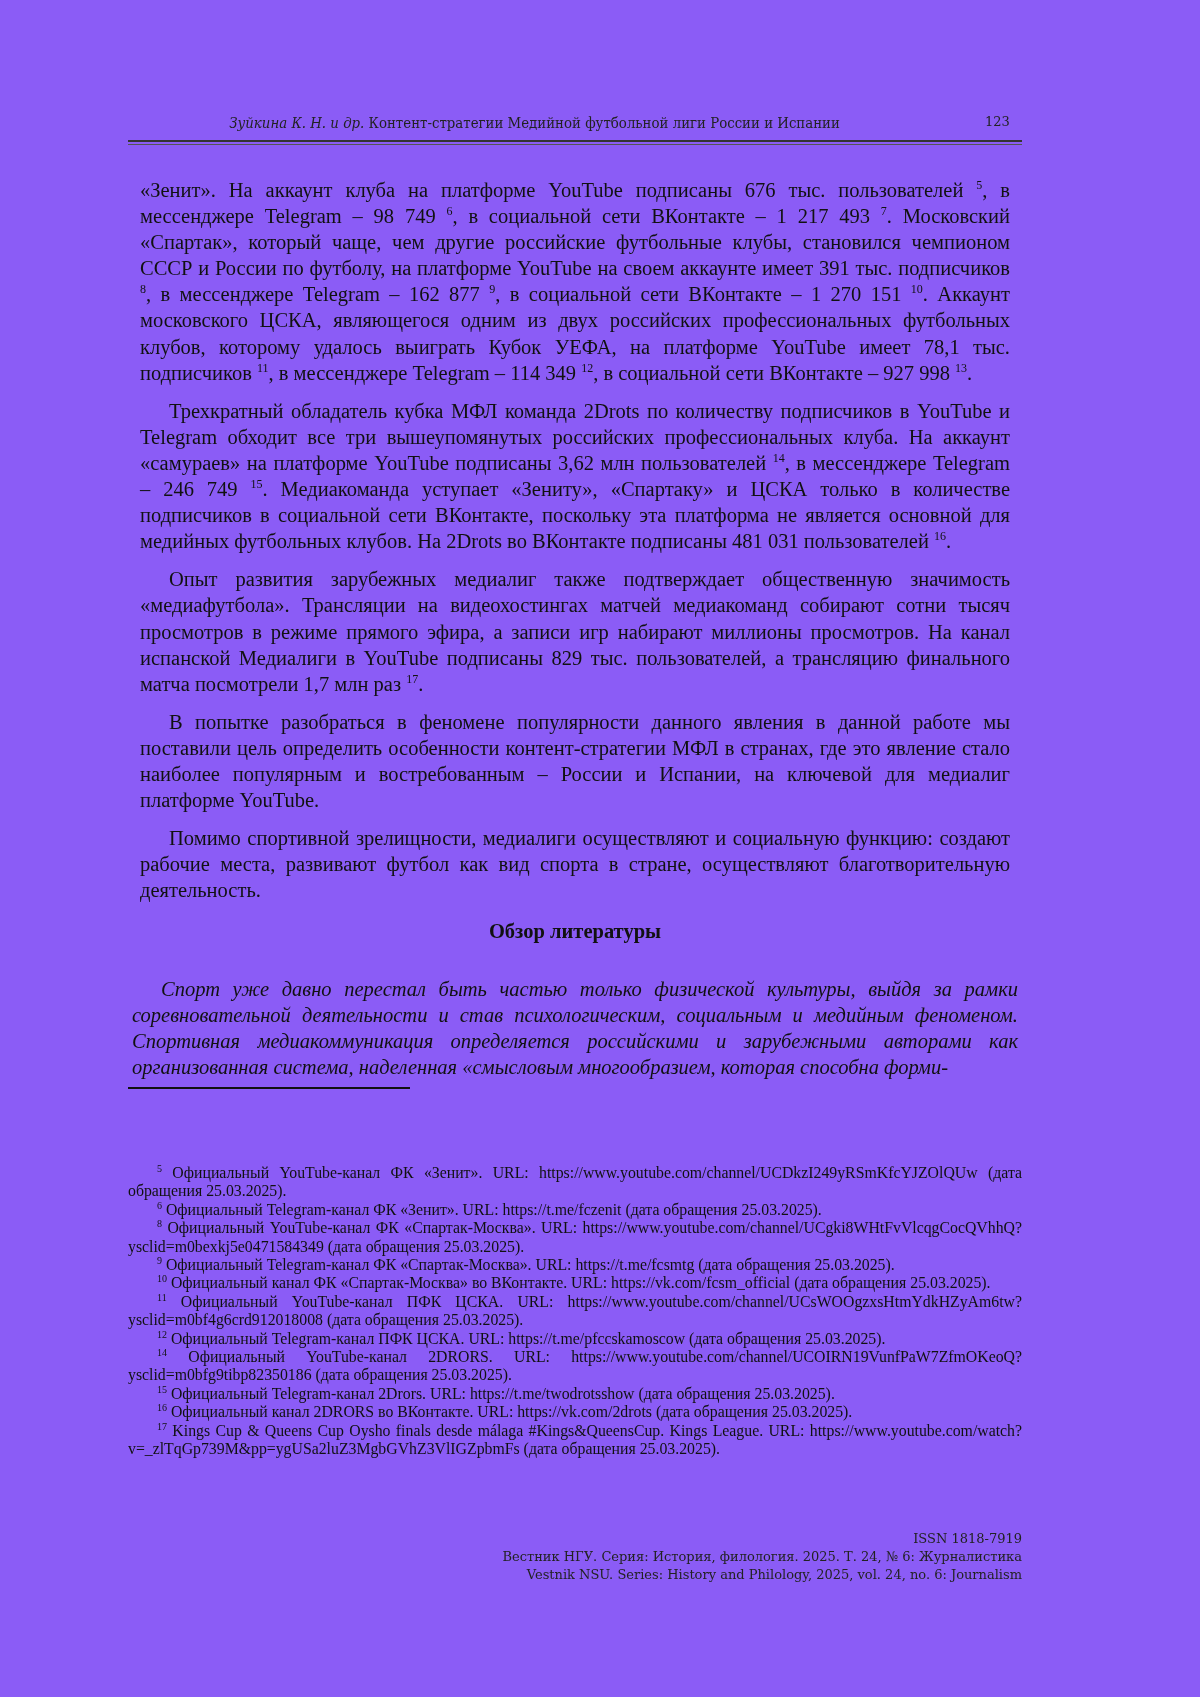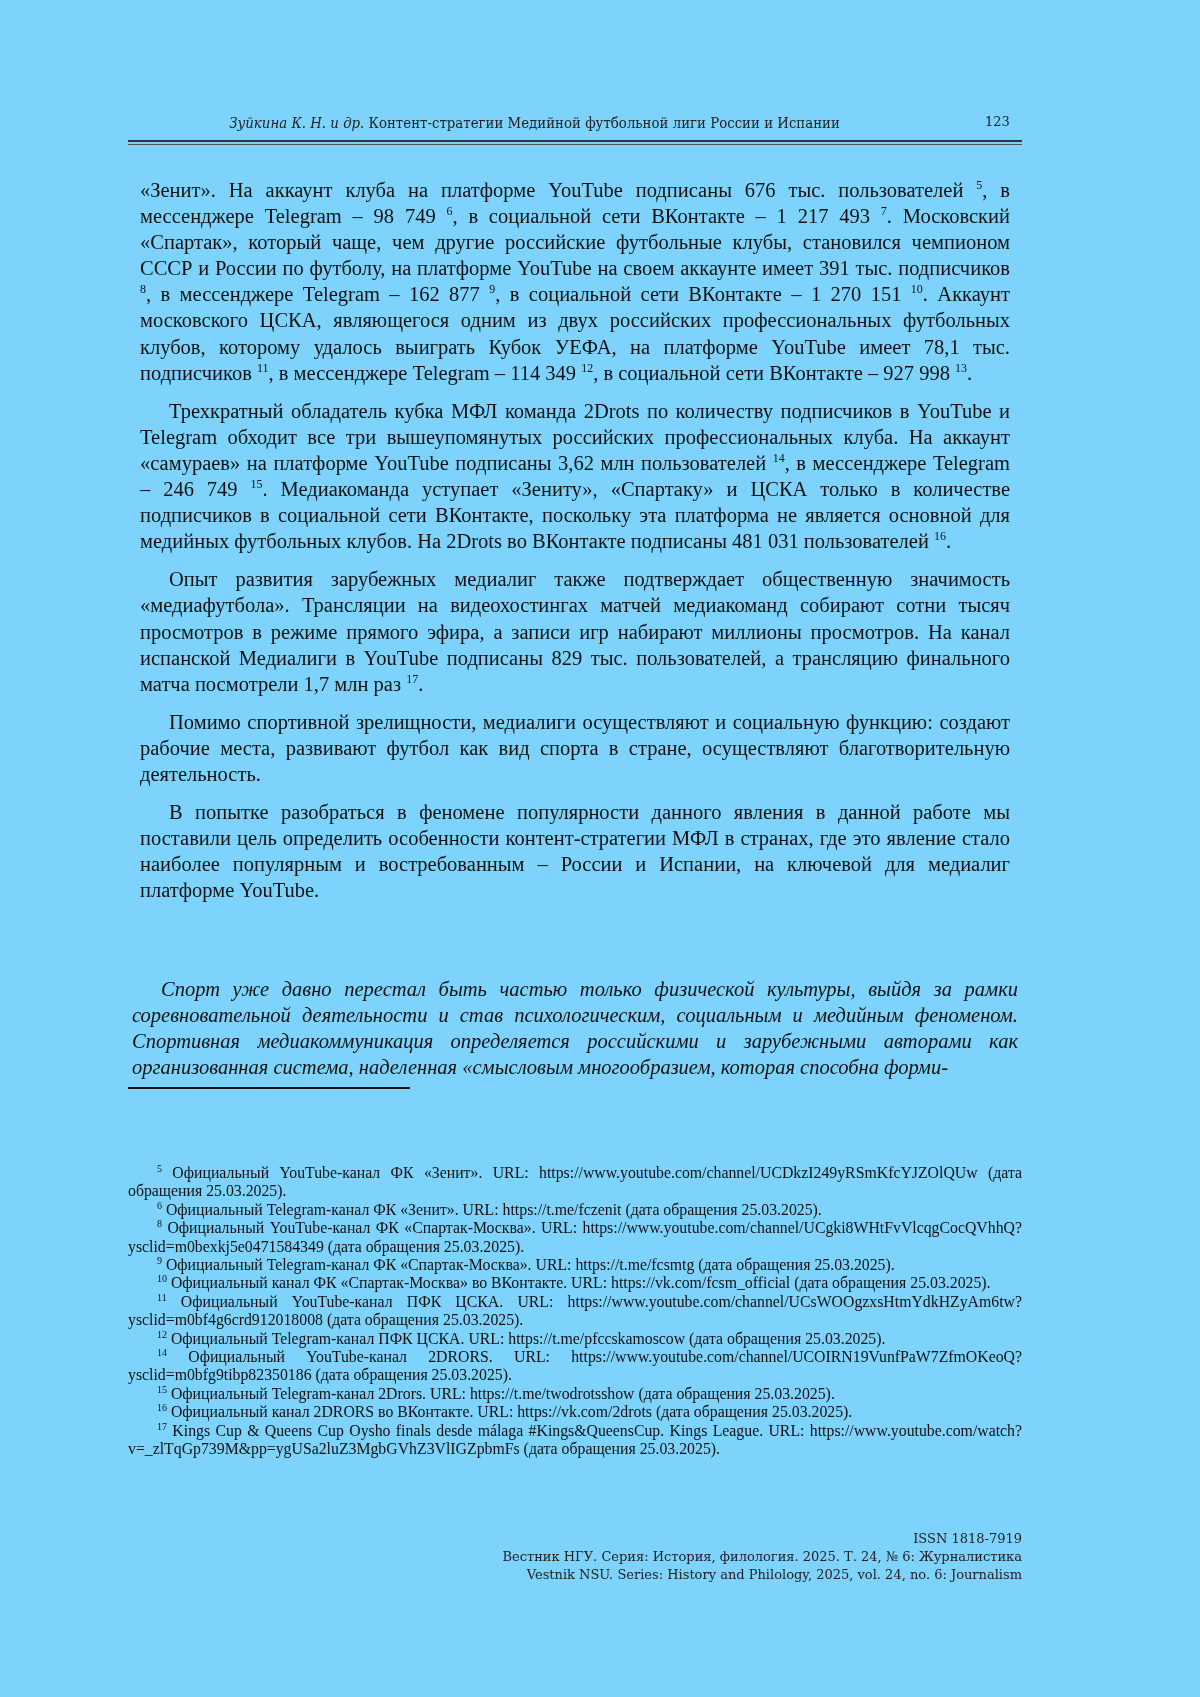"Зуйкина К. Н. и др." .page { background: #7dd3fc -> #8b5cf6 }
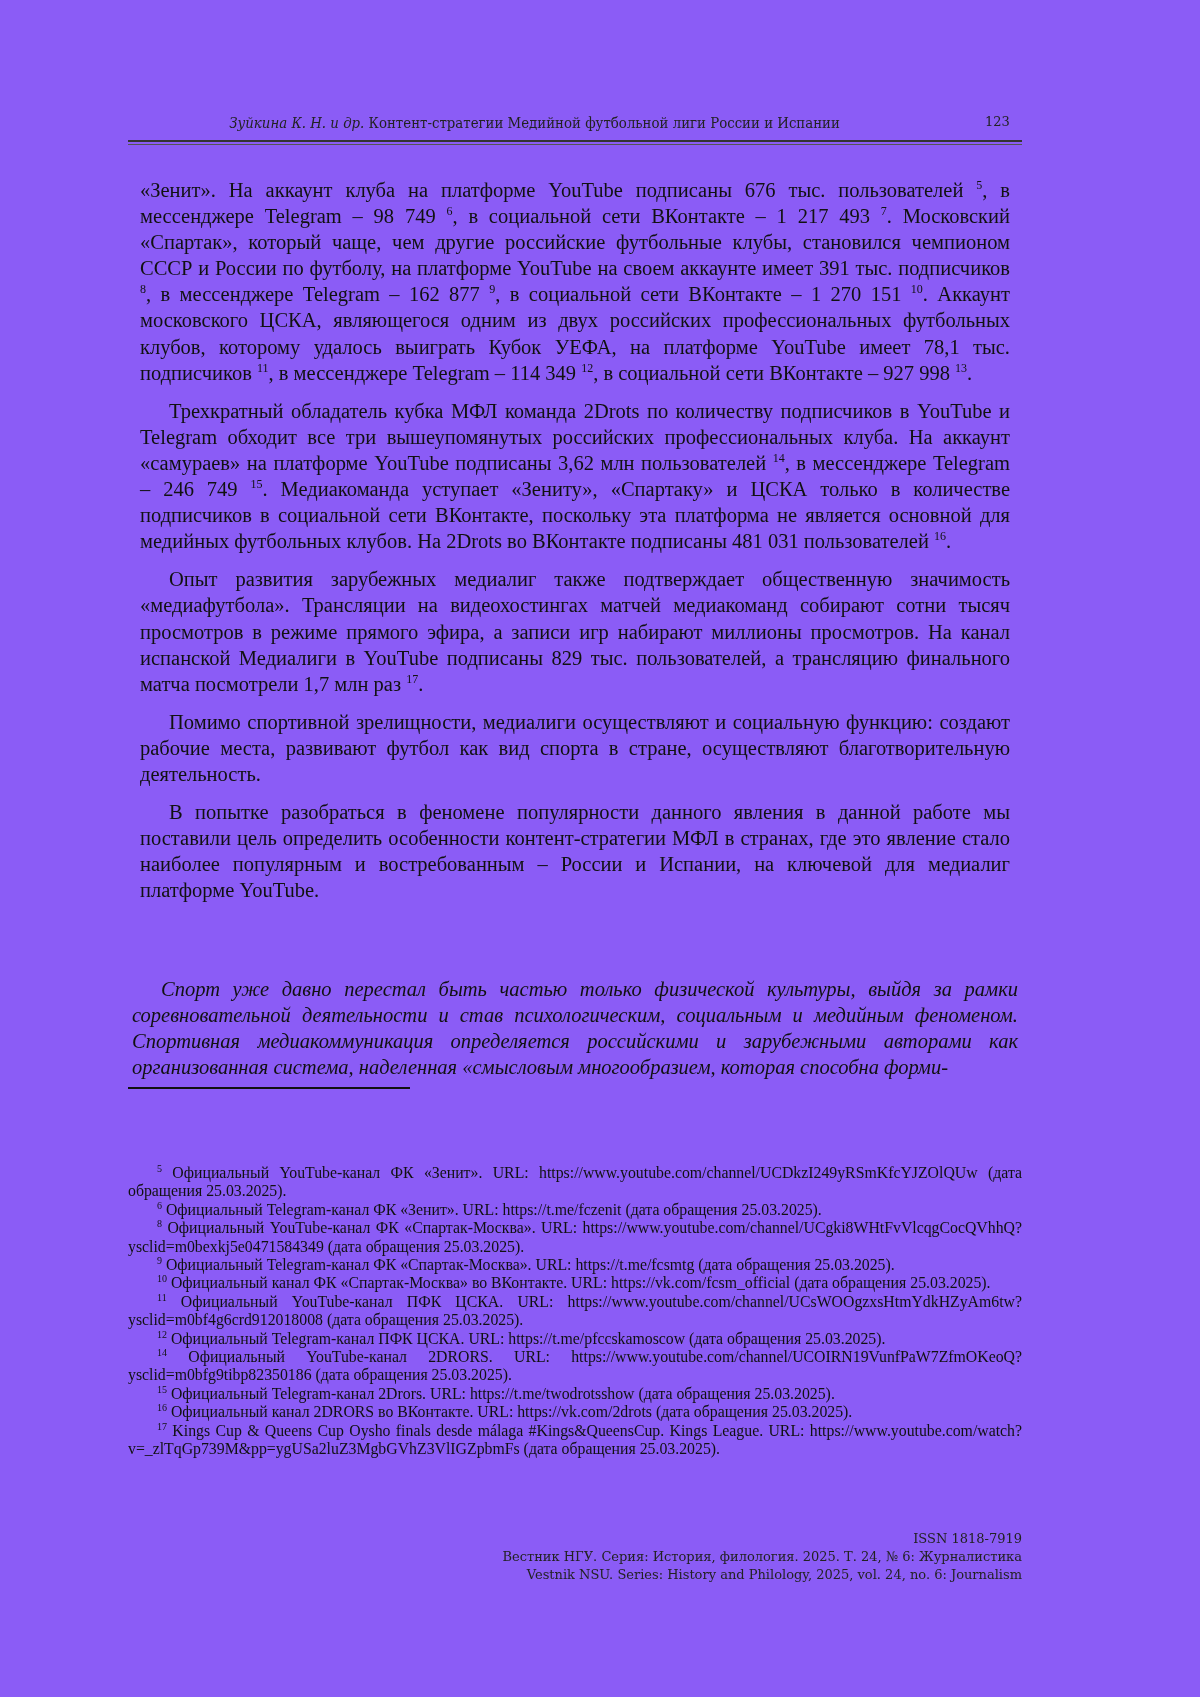"Помимо спортивной зрелищности, медиалиги" p { order: before "В попытке разобраться в феномене" -> after "В попытке разобраться в феномене" }
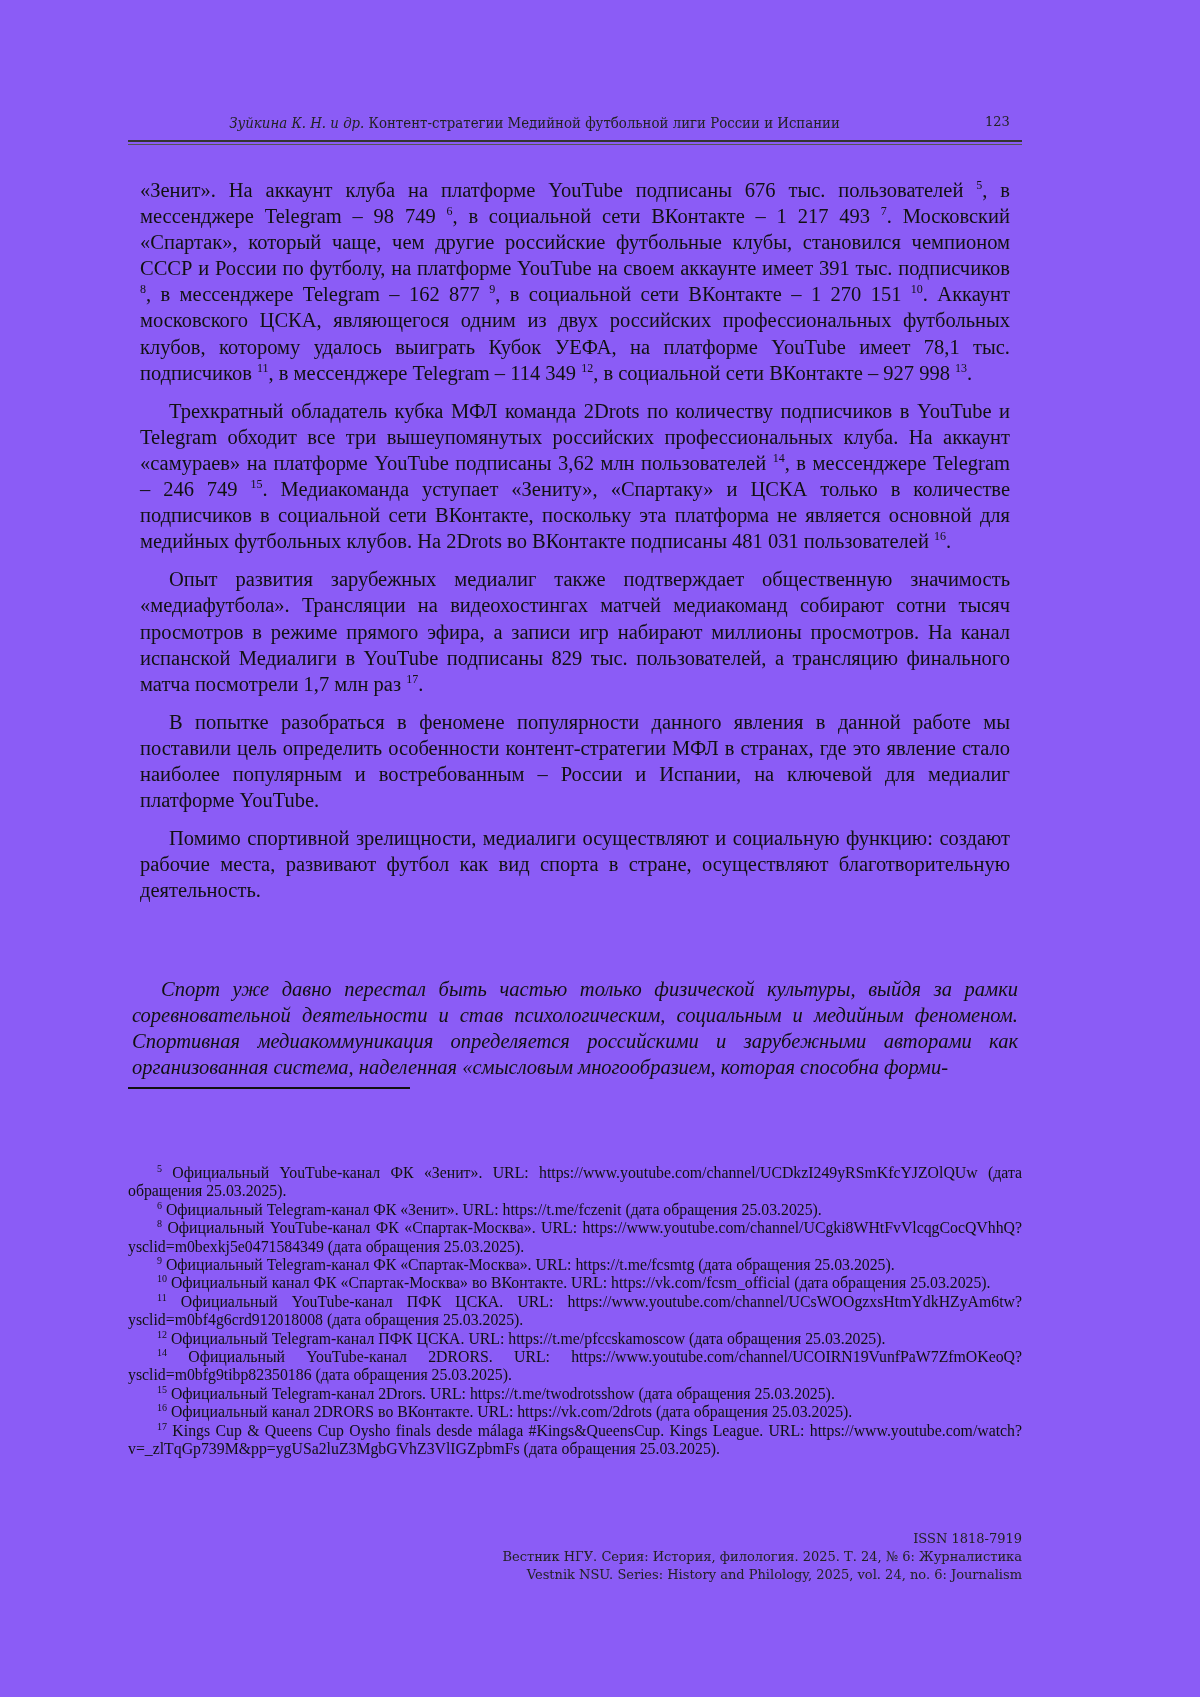"Обзор литературы" div.section-heading { html: none -> <div>Обзор литературы</div> }
